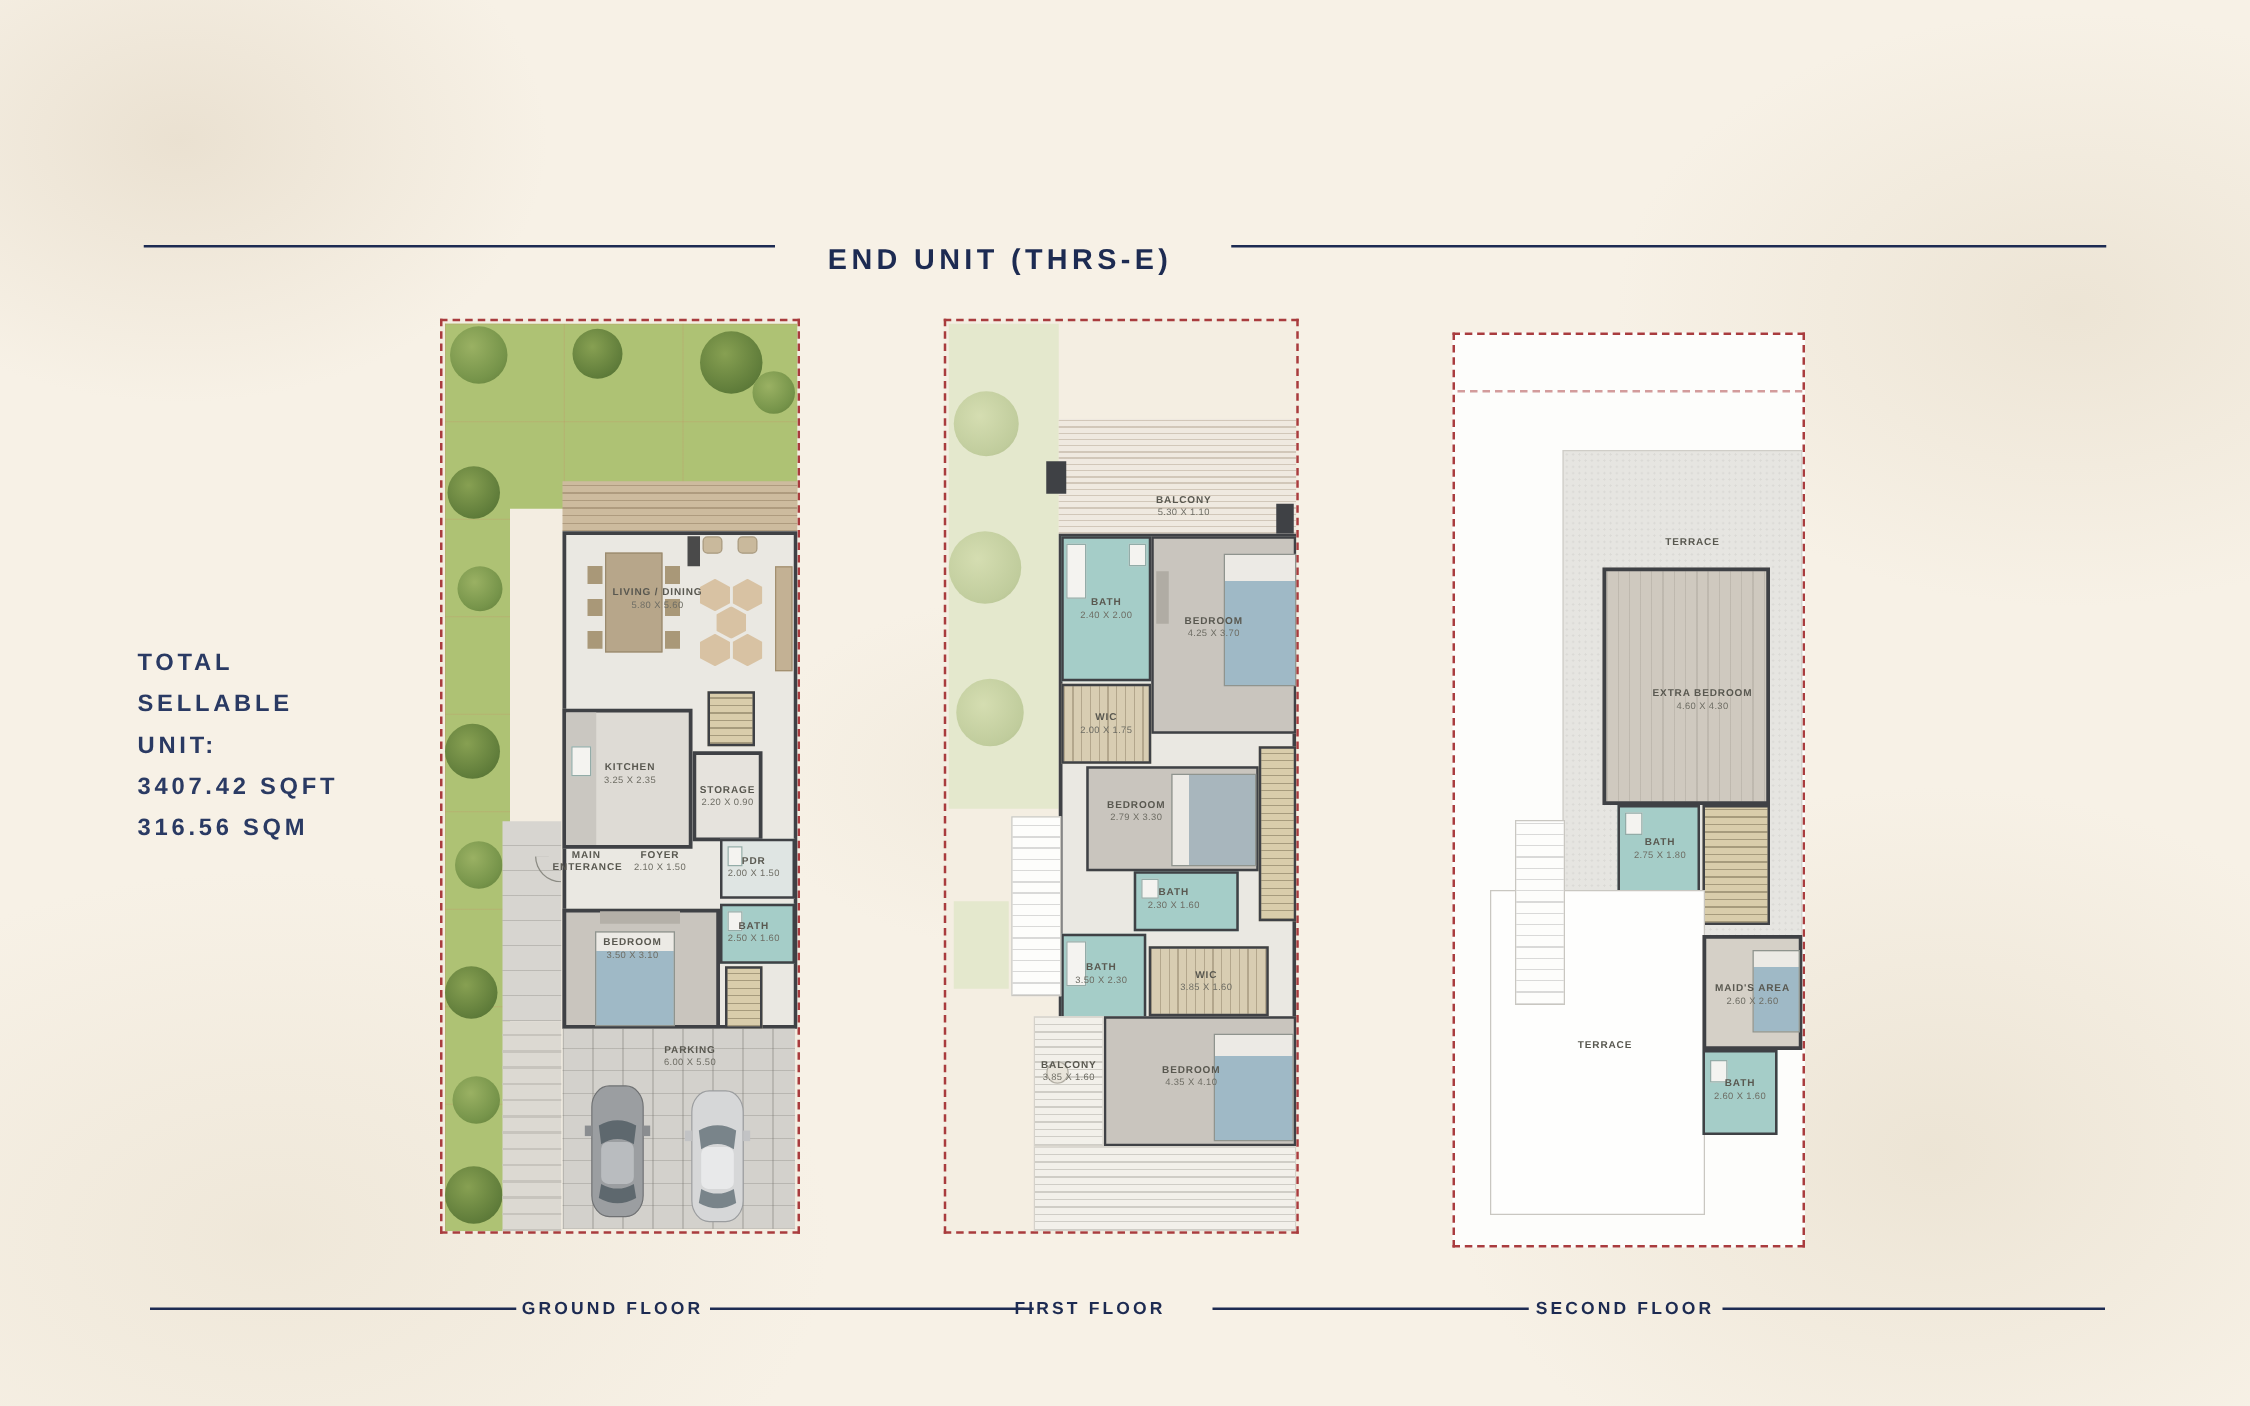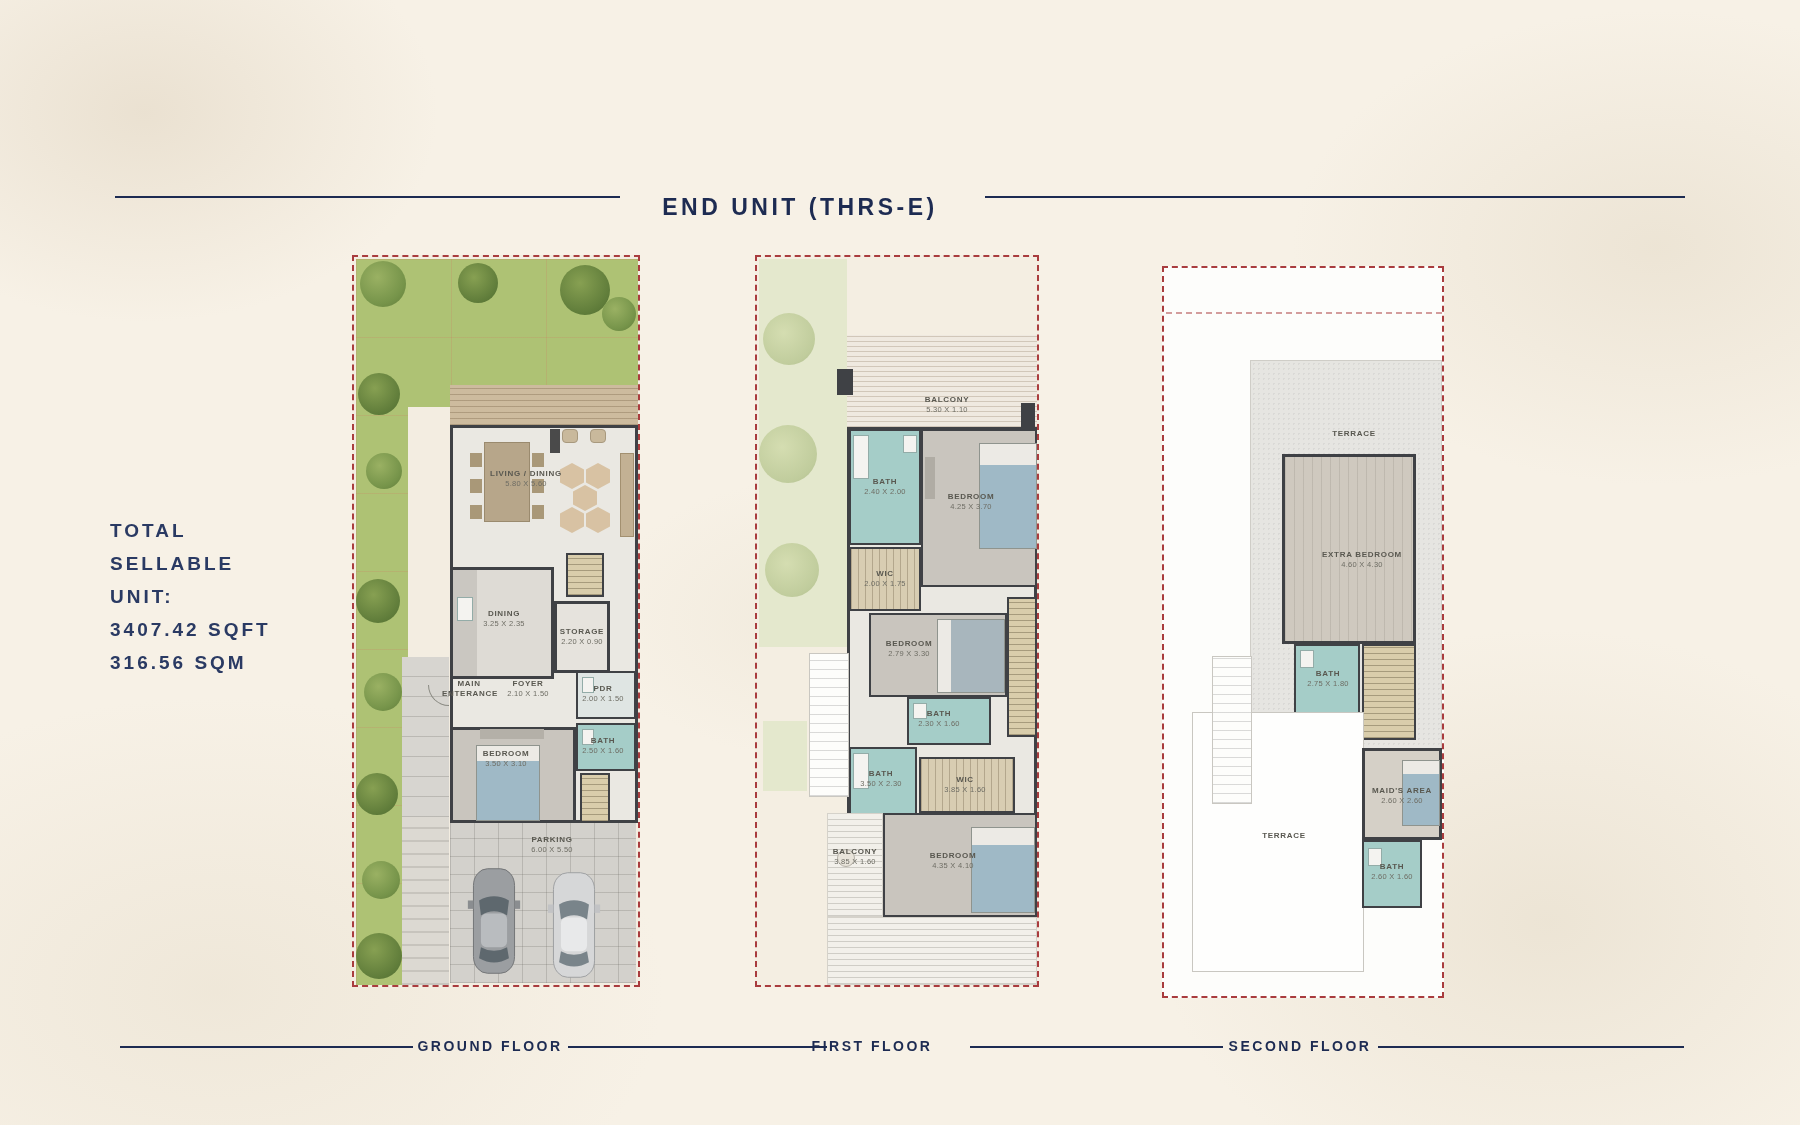"DINING" span { text: DINING -> KITCHEN }
